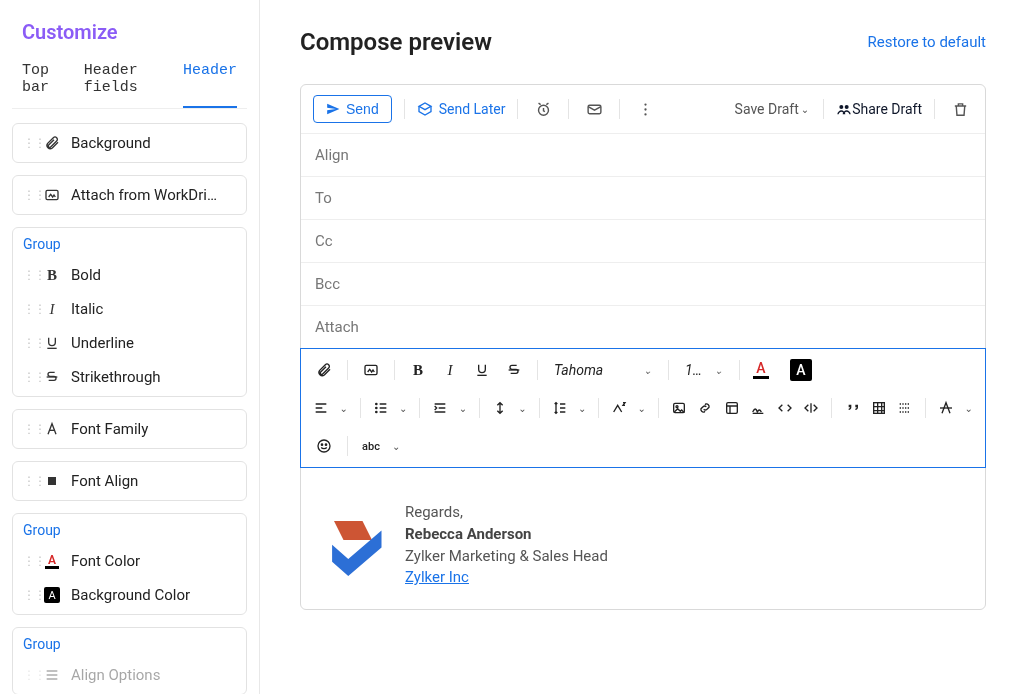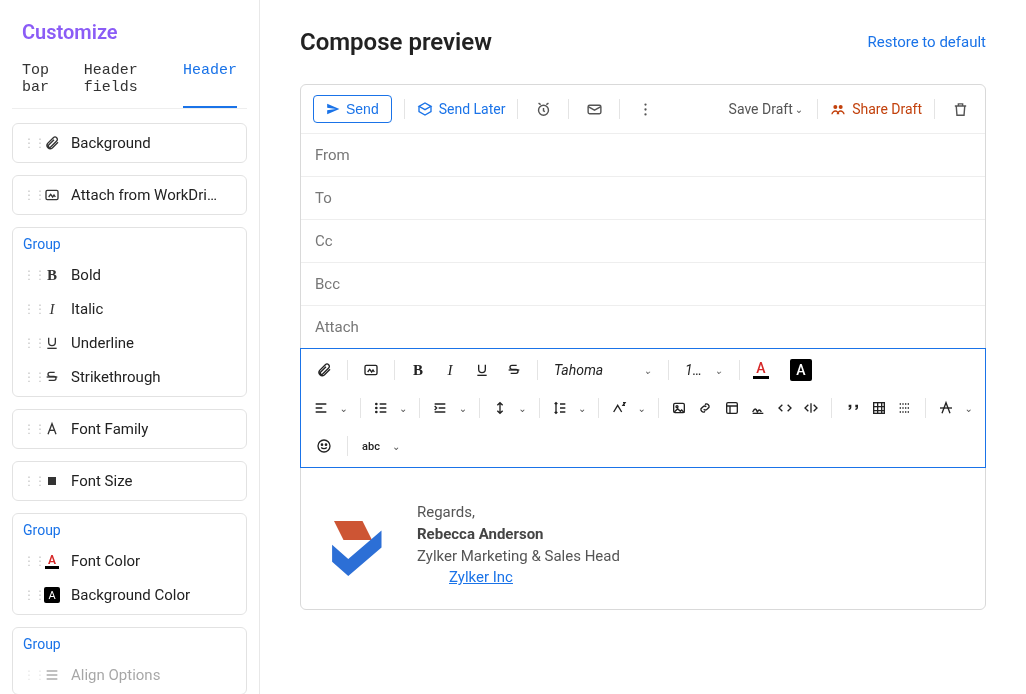"Share Draft" .share-draft { color: #c2410c -> #0f172a; gap: 6px -> none }
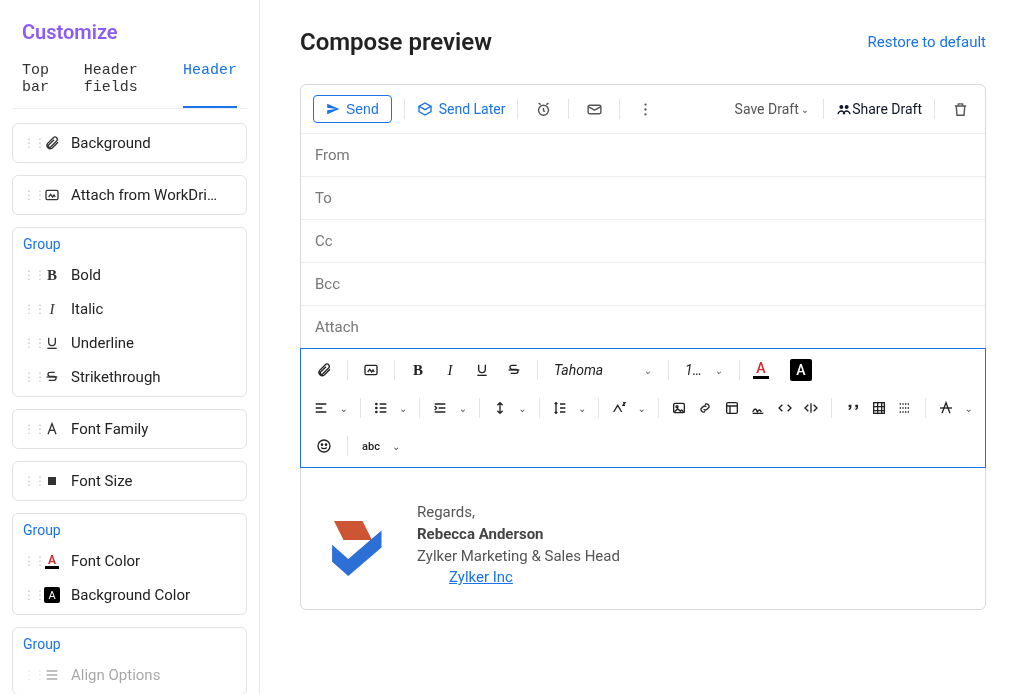"From" div.addr-row { text: From -> Align }
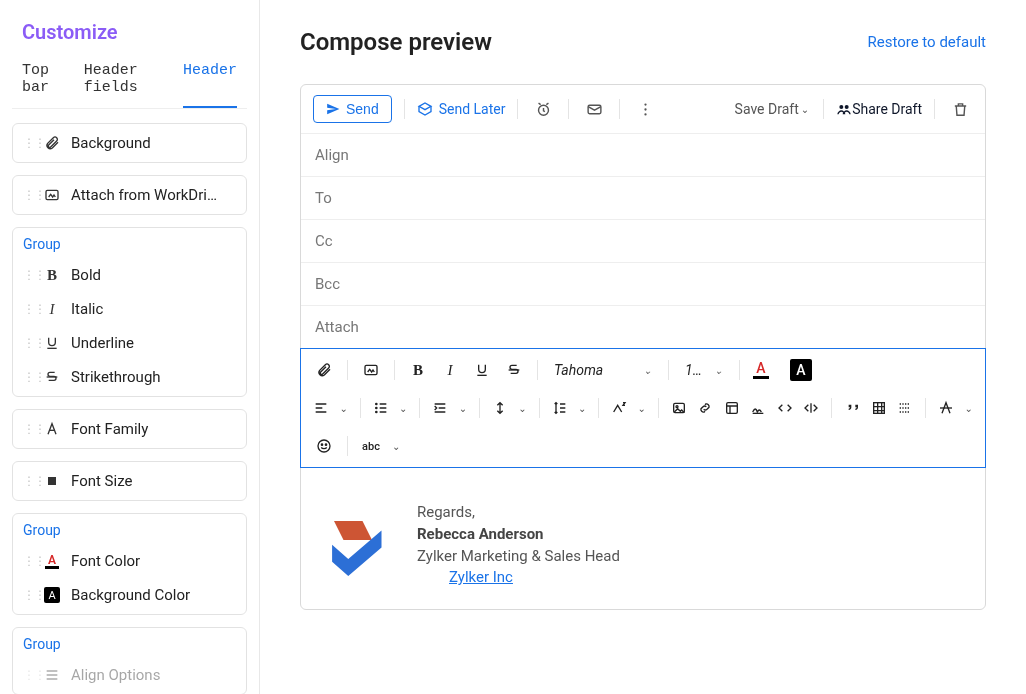"Font Size" span.row-label { text: Size -> Align }
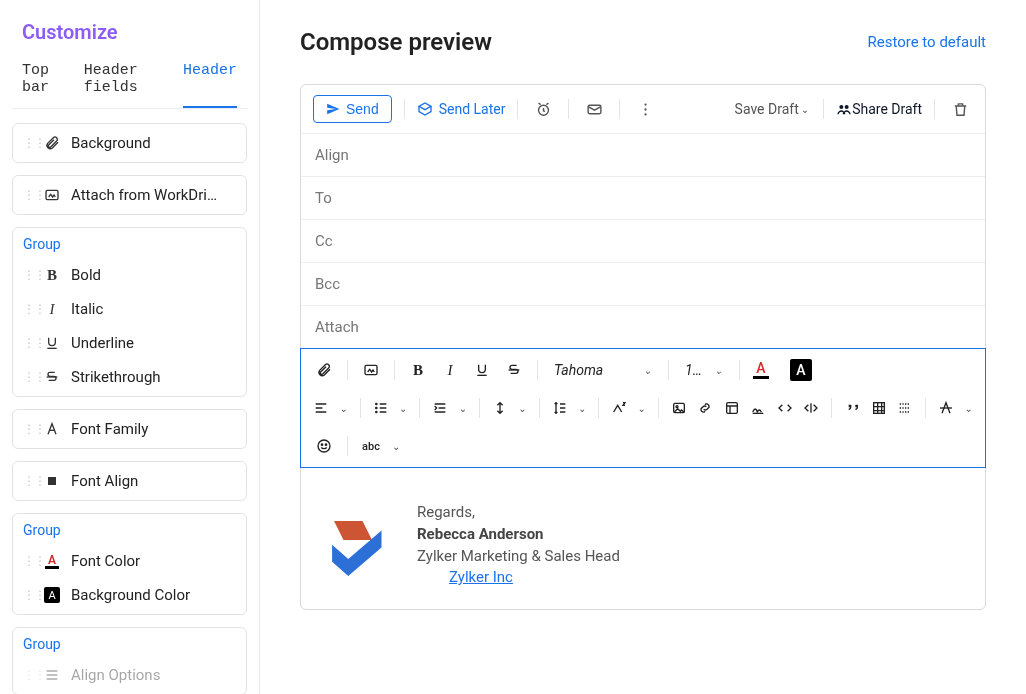"Regards," .sig-area { gap: 26px -> 14px }
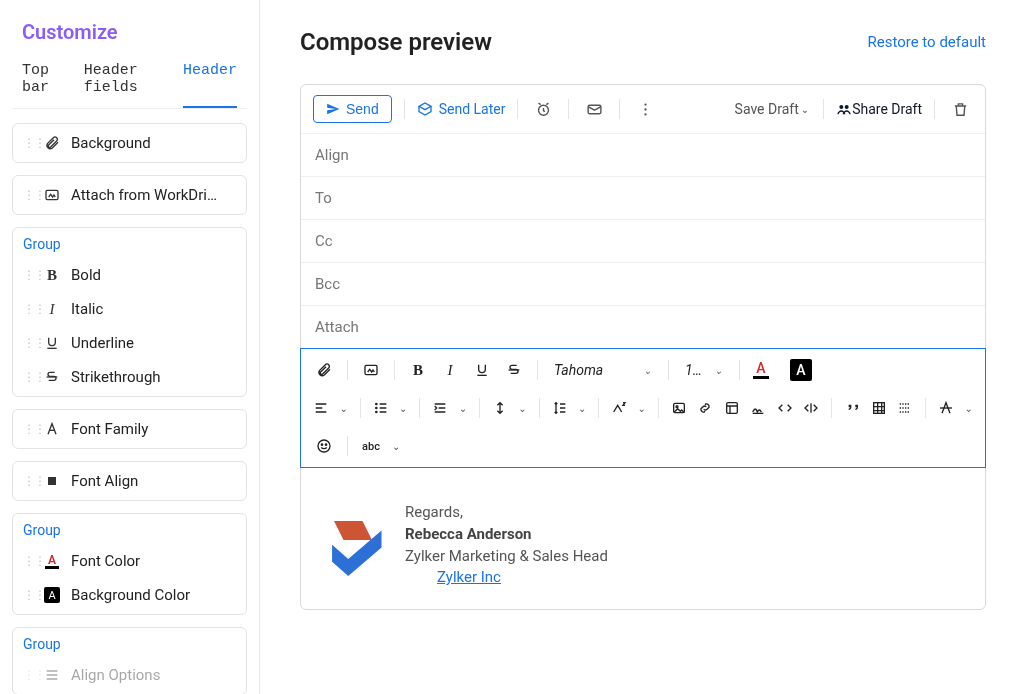"Zylker Inc" .sig-text .link { margin-left: 32px -> none }
